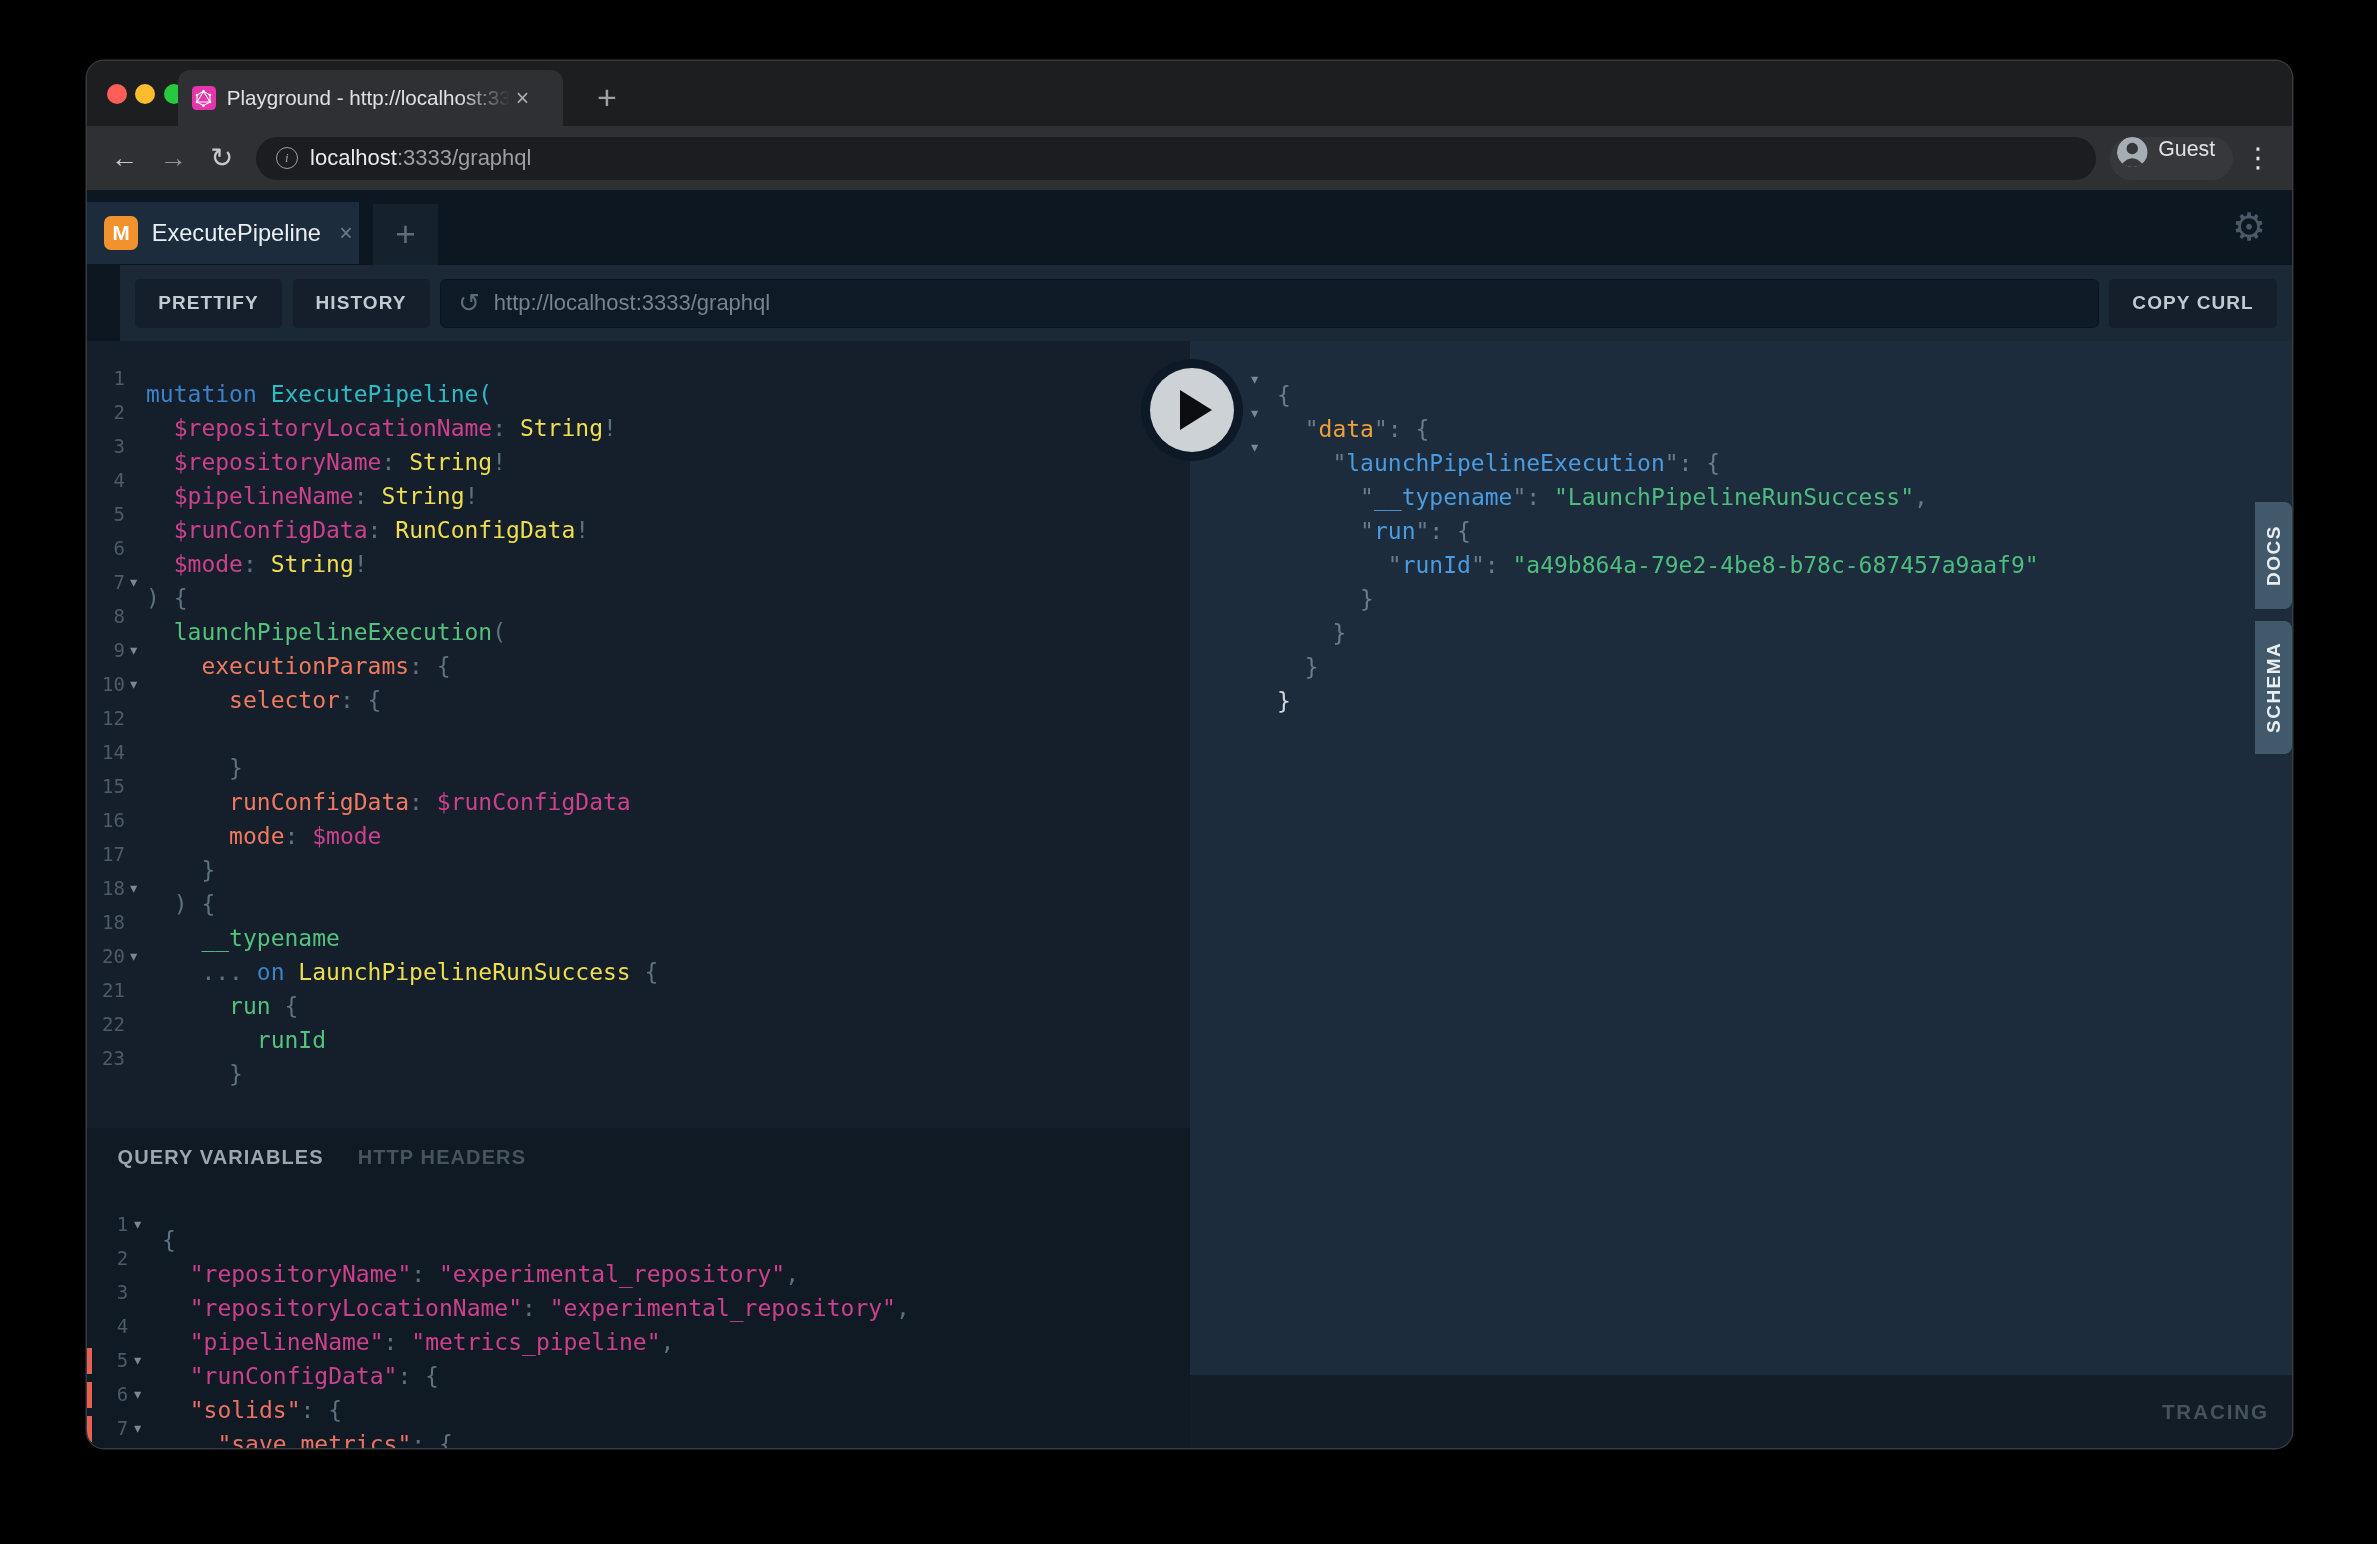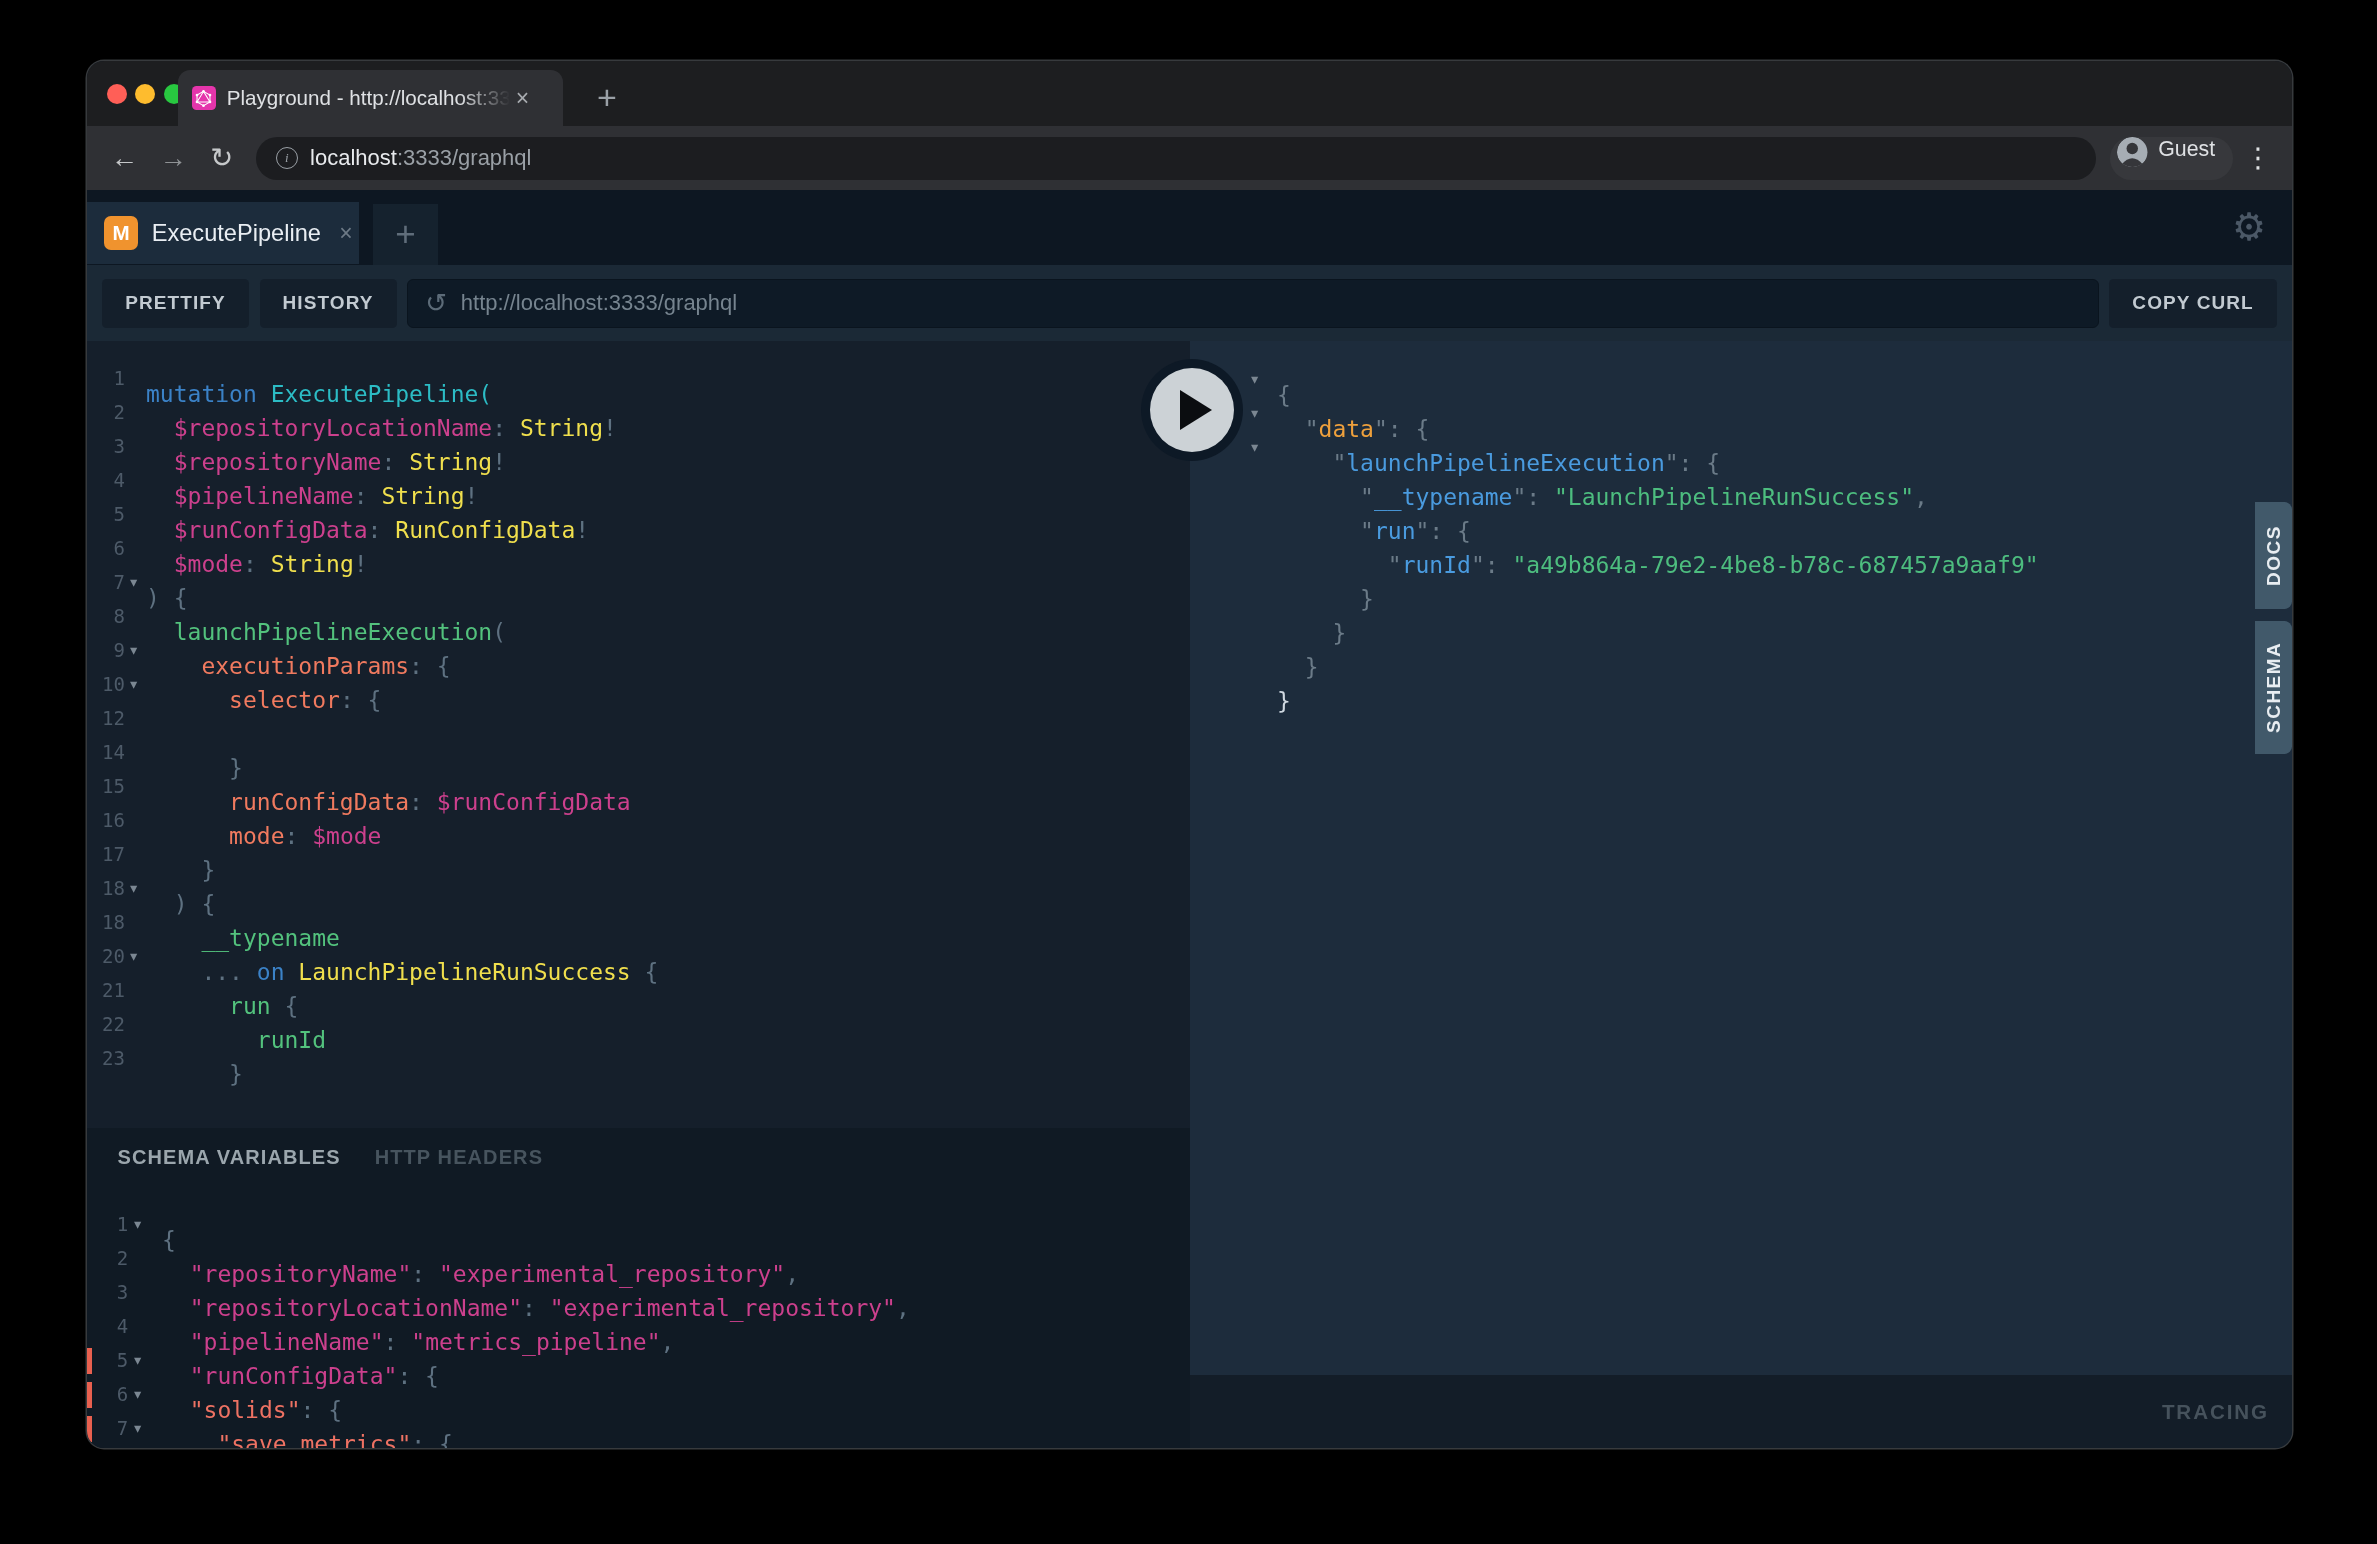"PRETTIFY" .pg-toolbar { margin-left: none -> 33px }
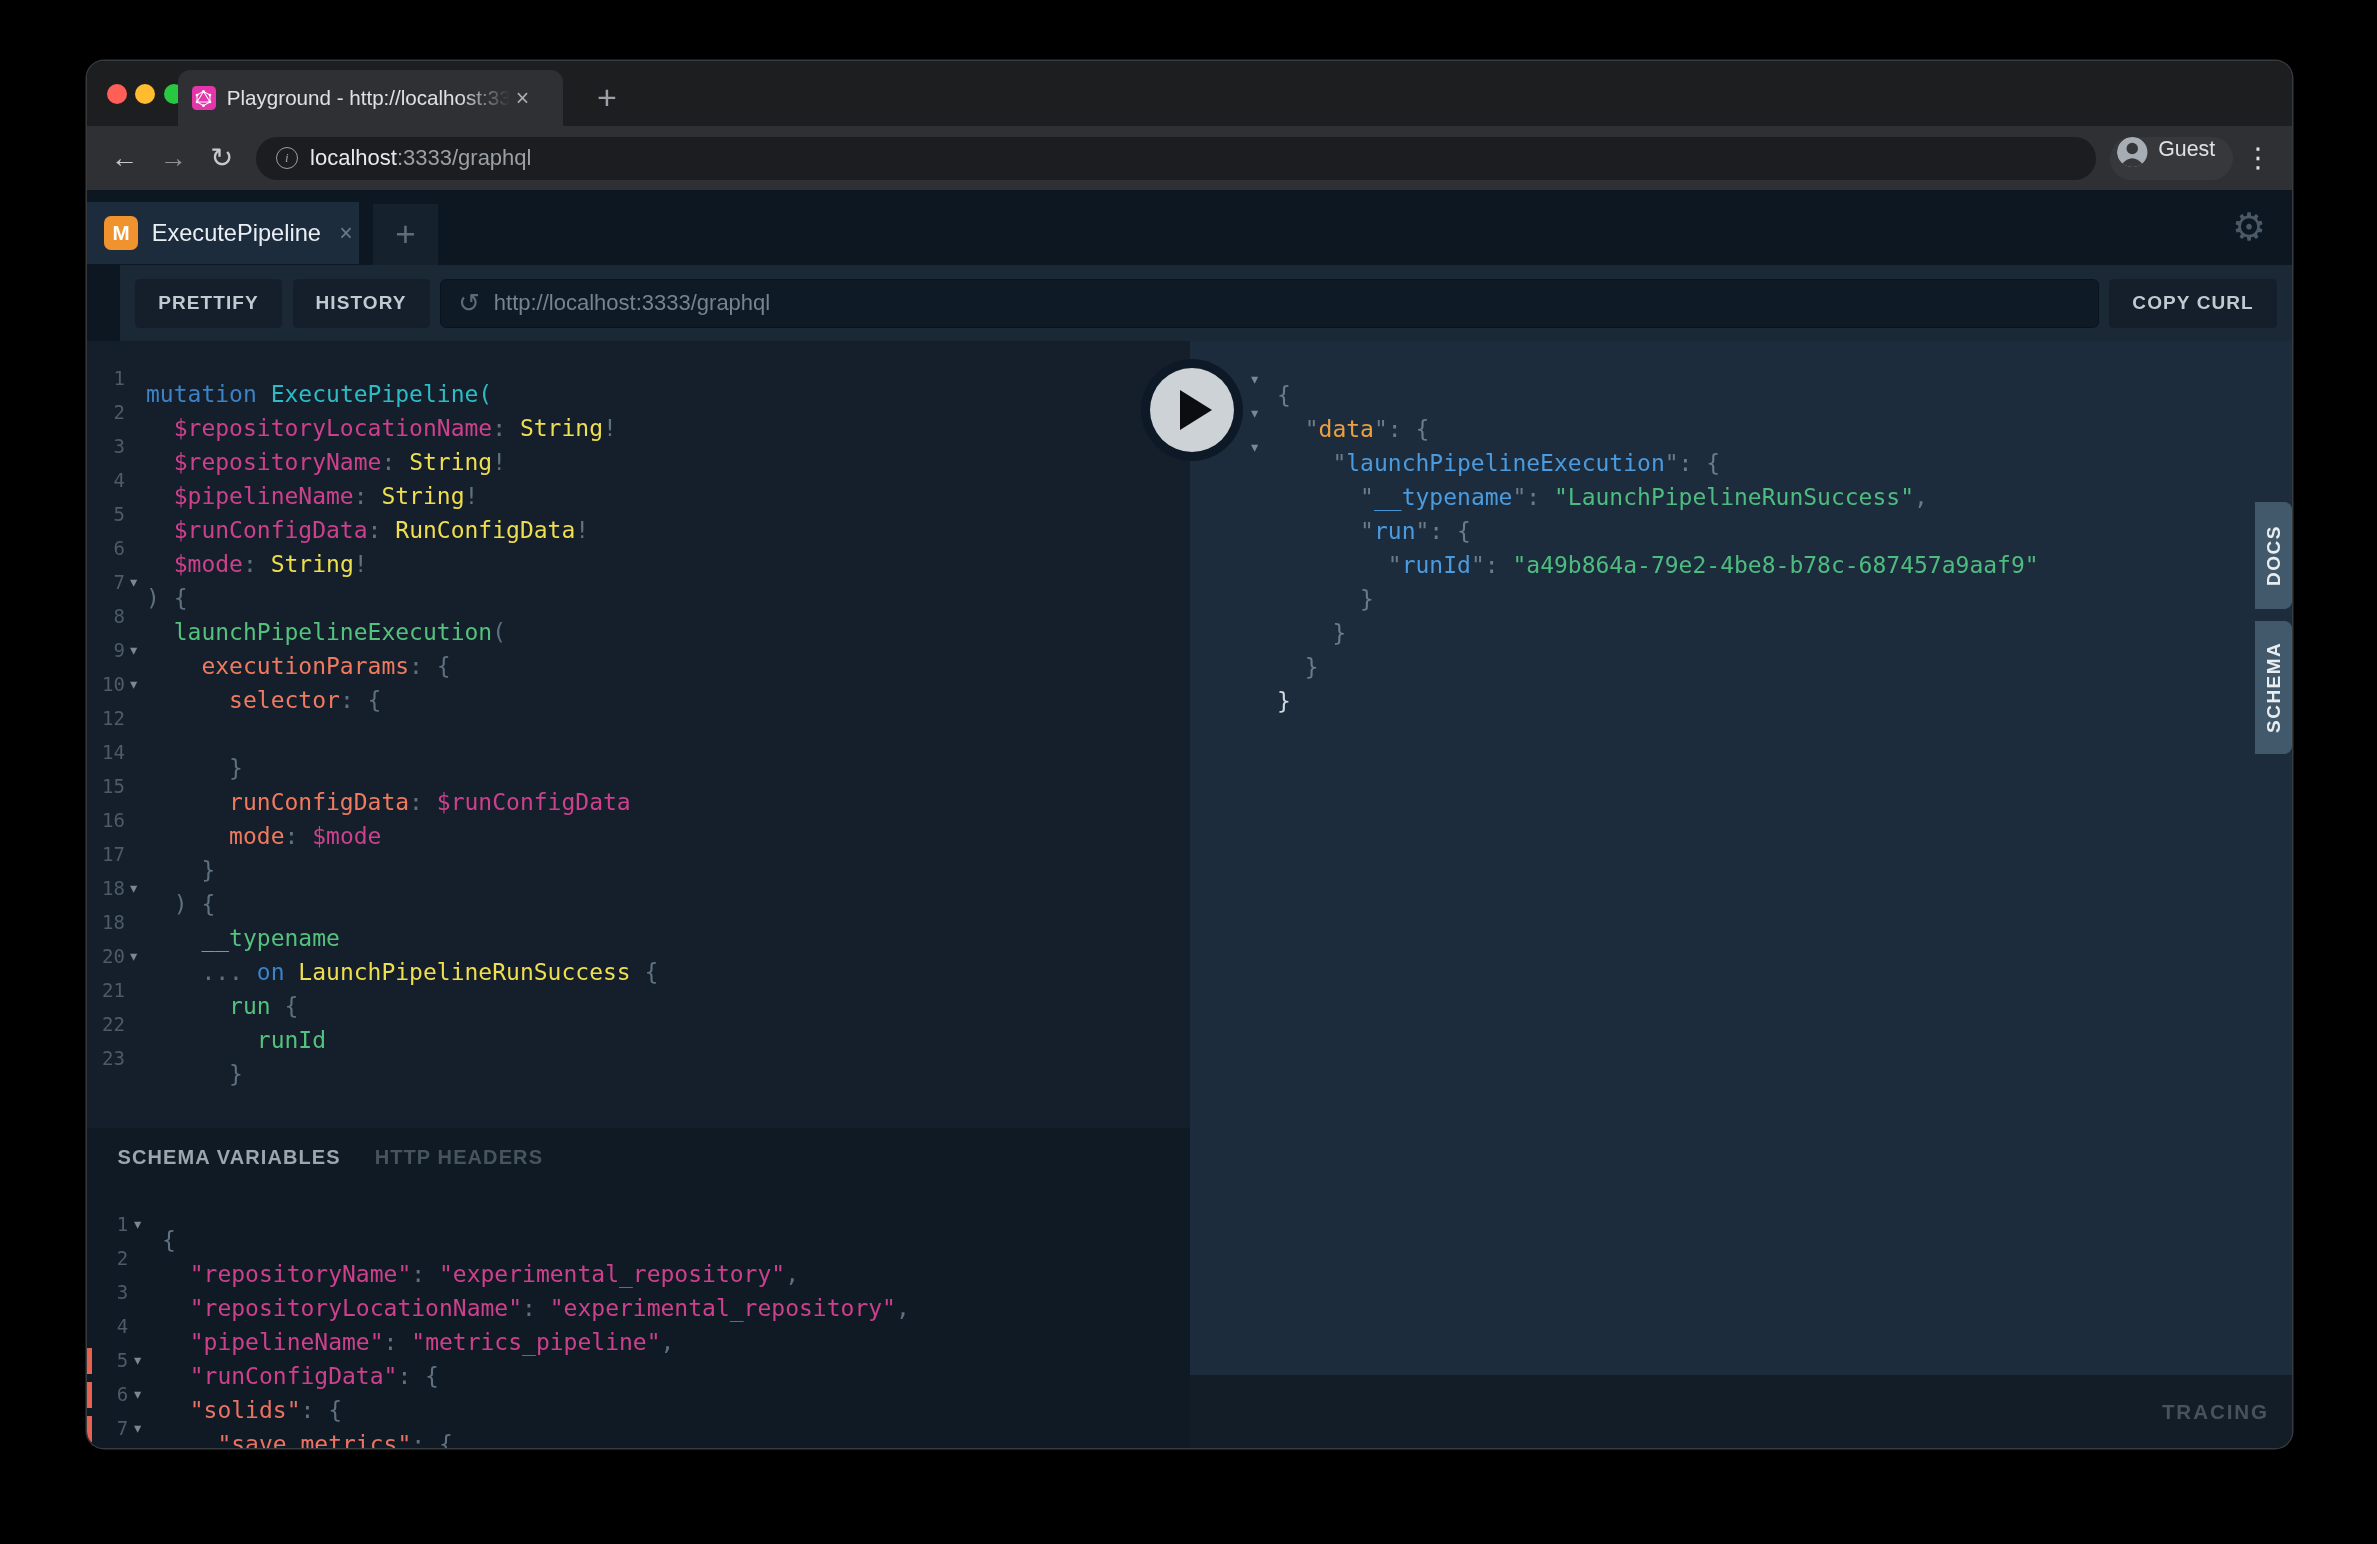"SCHEMA VARIABLES" span.vars-tab { text: SCHEMA -> QUERY }
